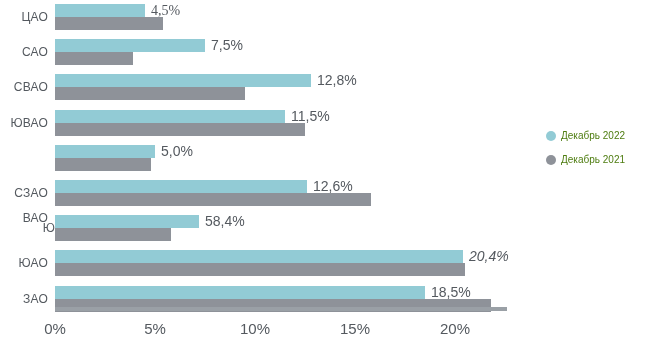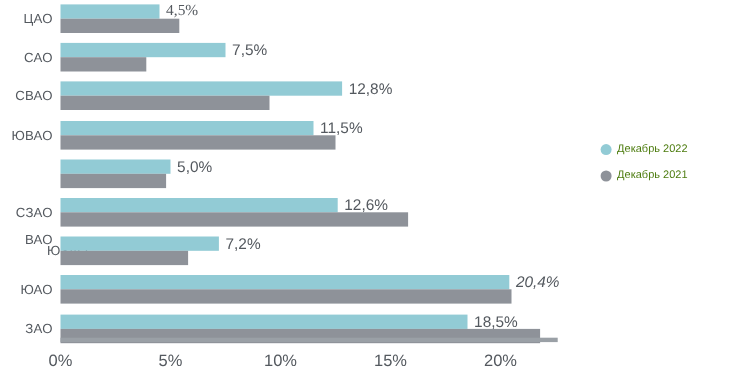"7,2%" div.bar-value { text: 7,2% -> 58,4% }
